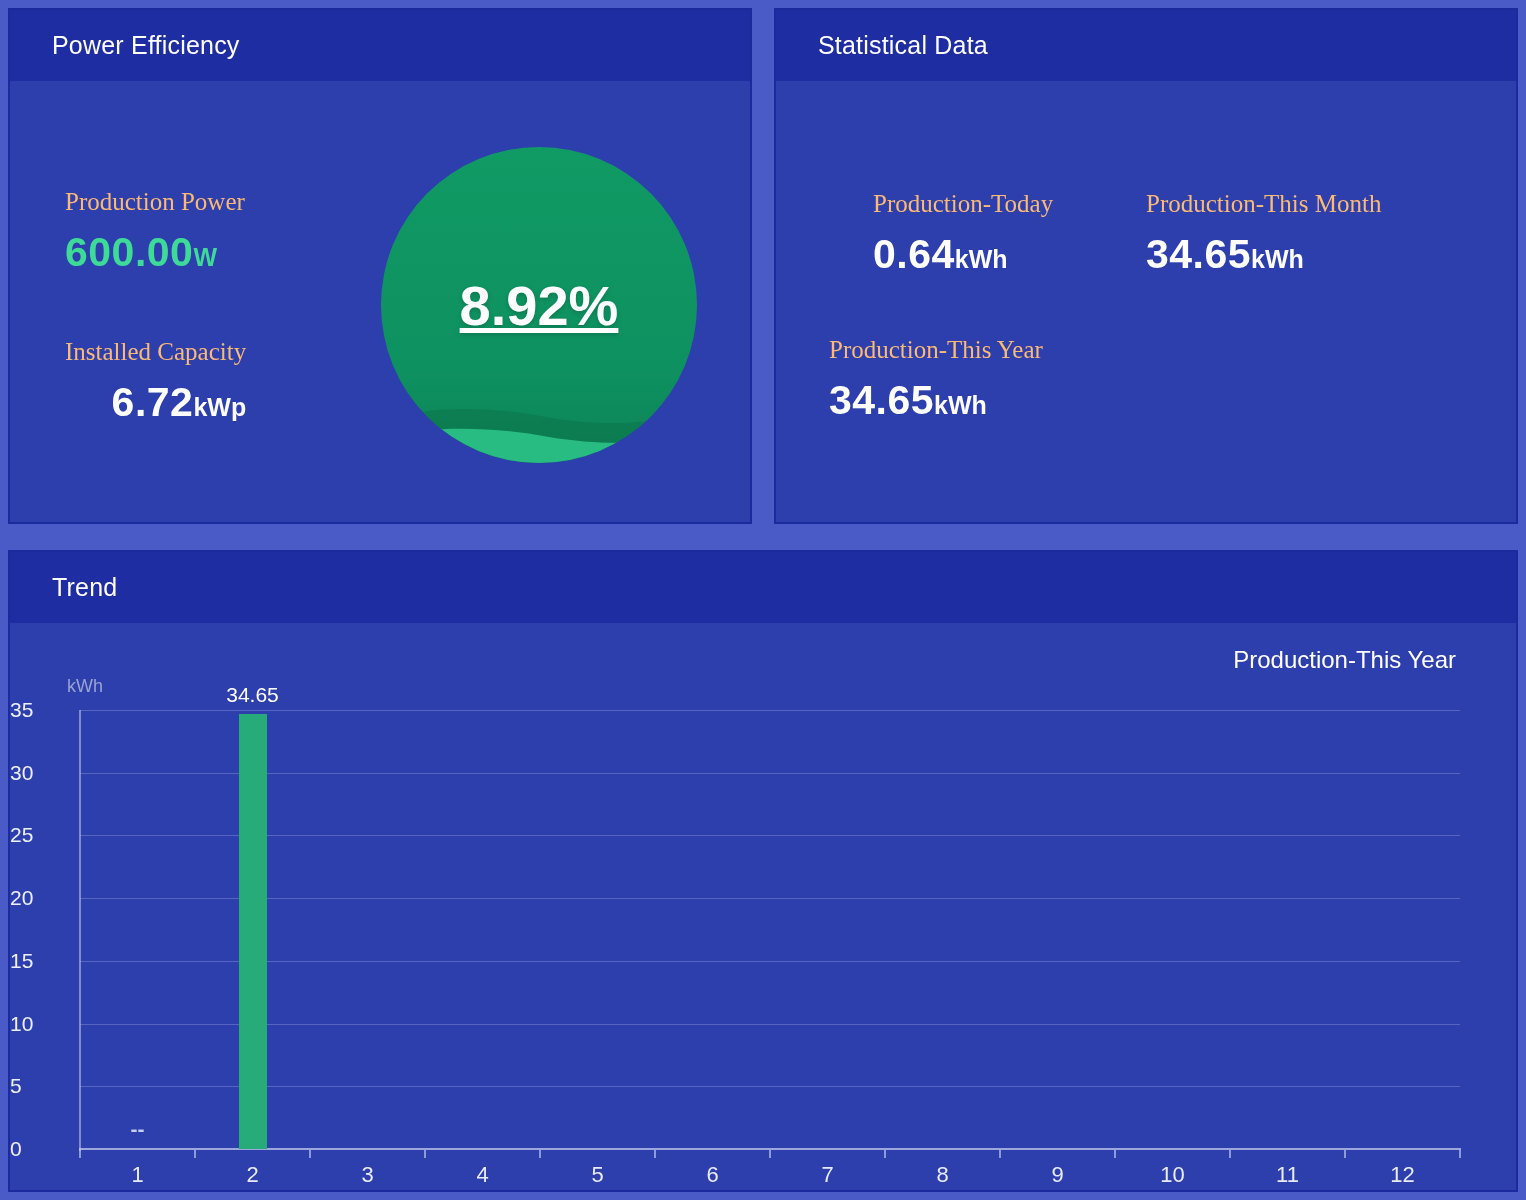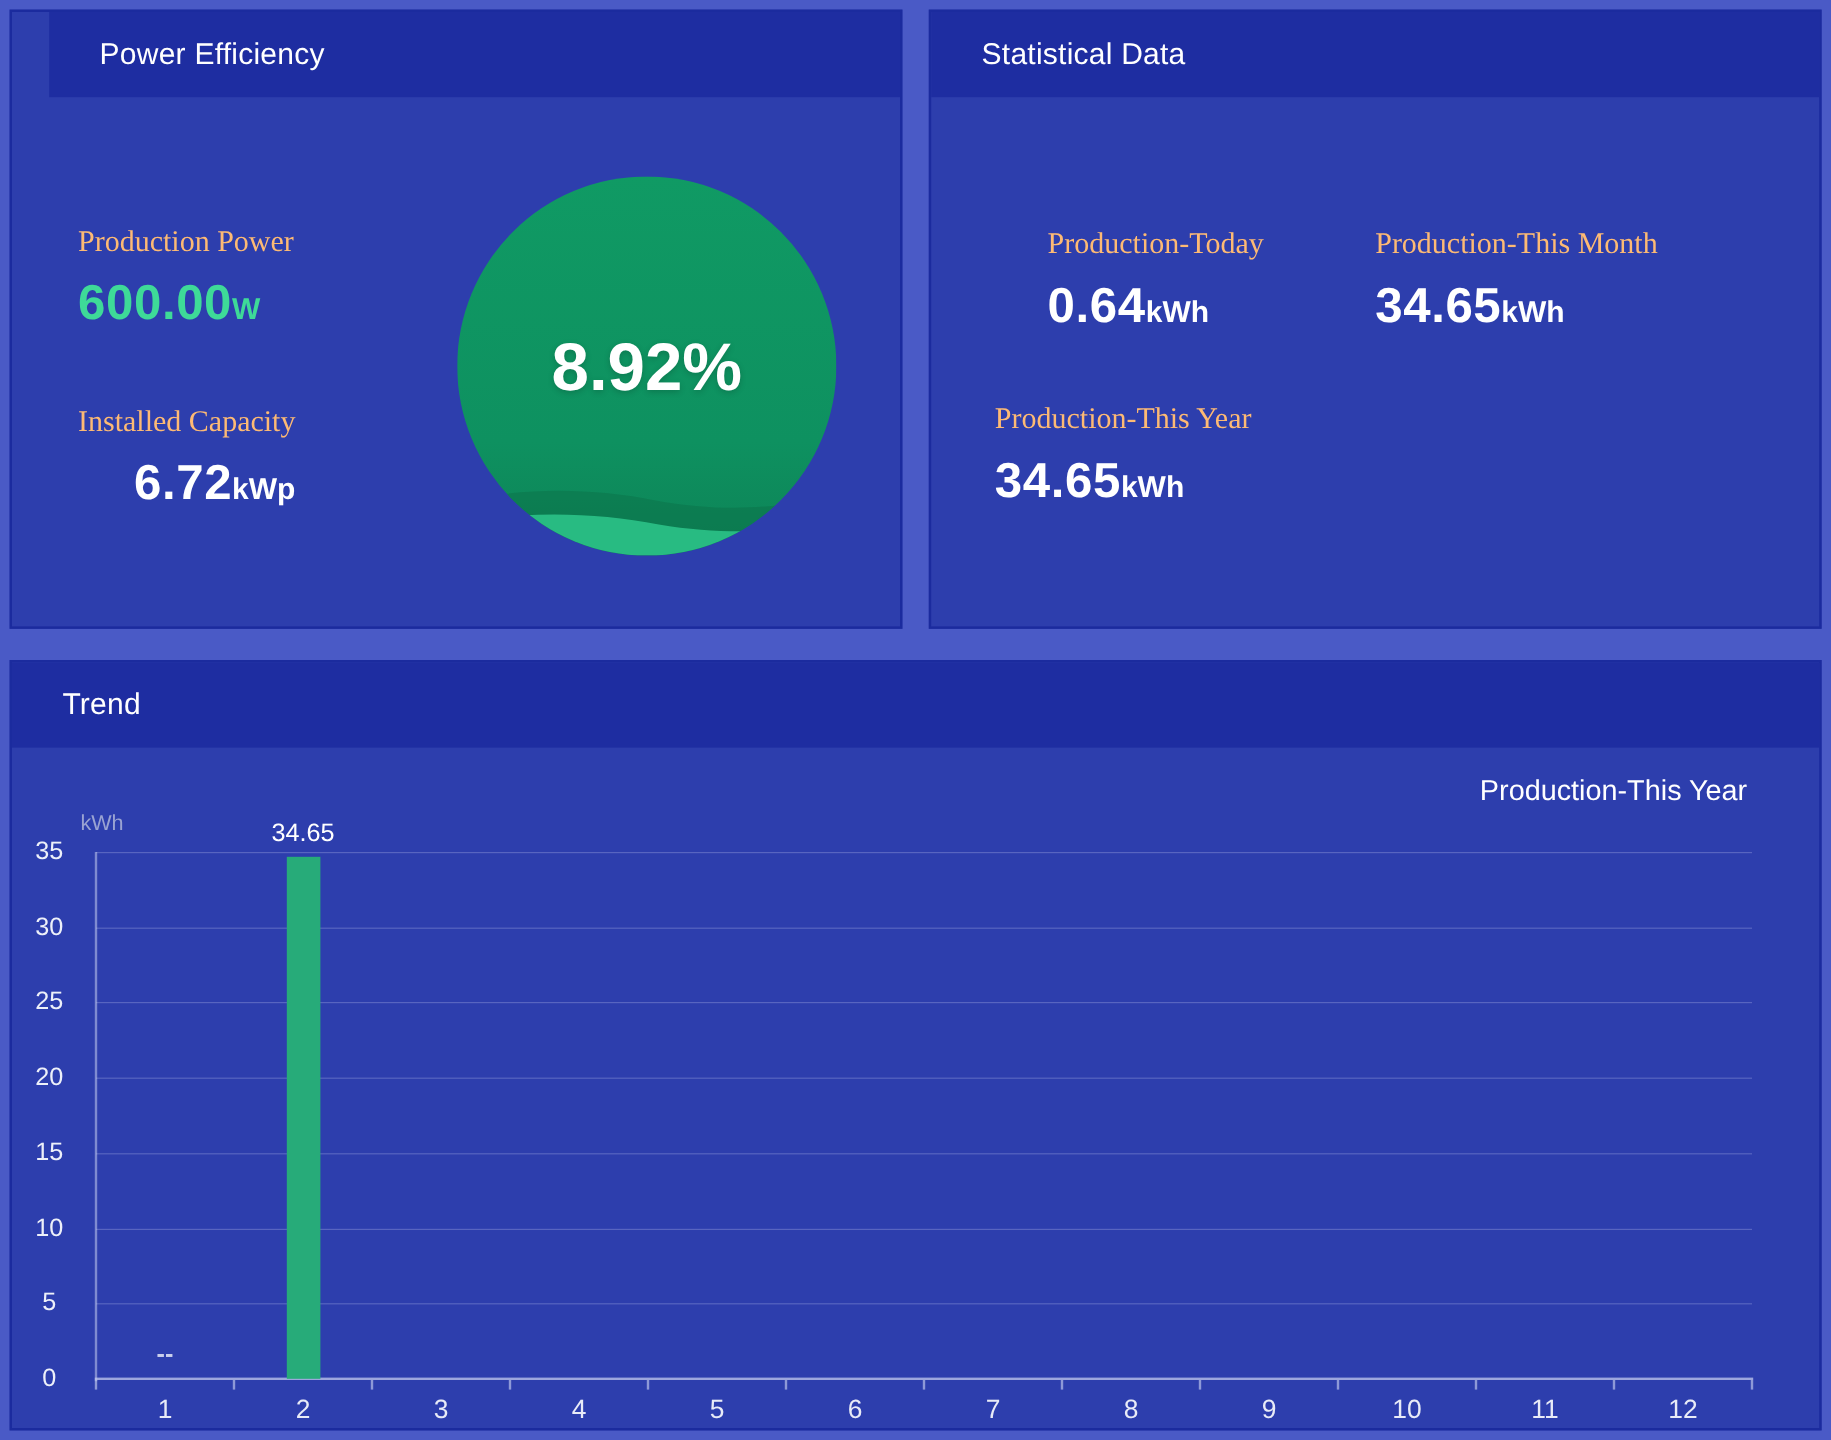"Power Efficiency" #panel-pe { padding-left: 31px -> none }
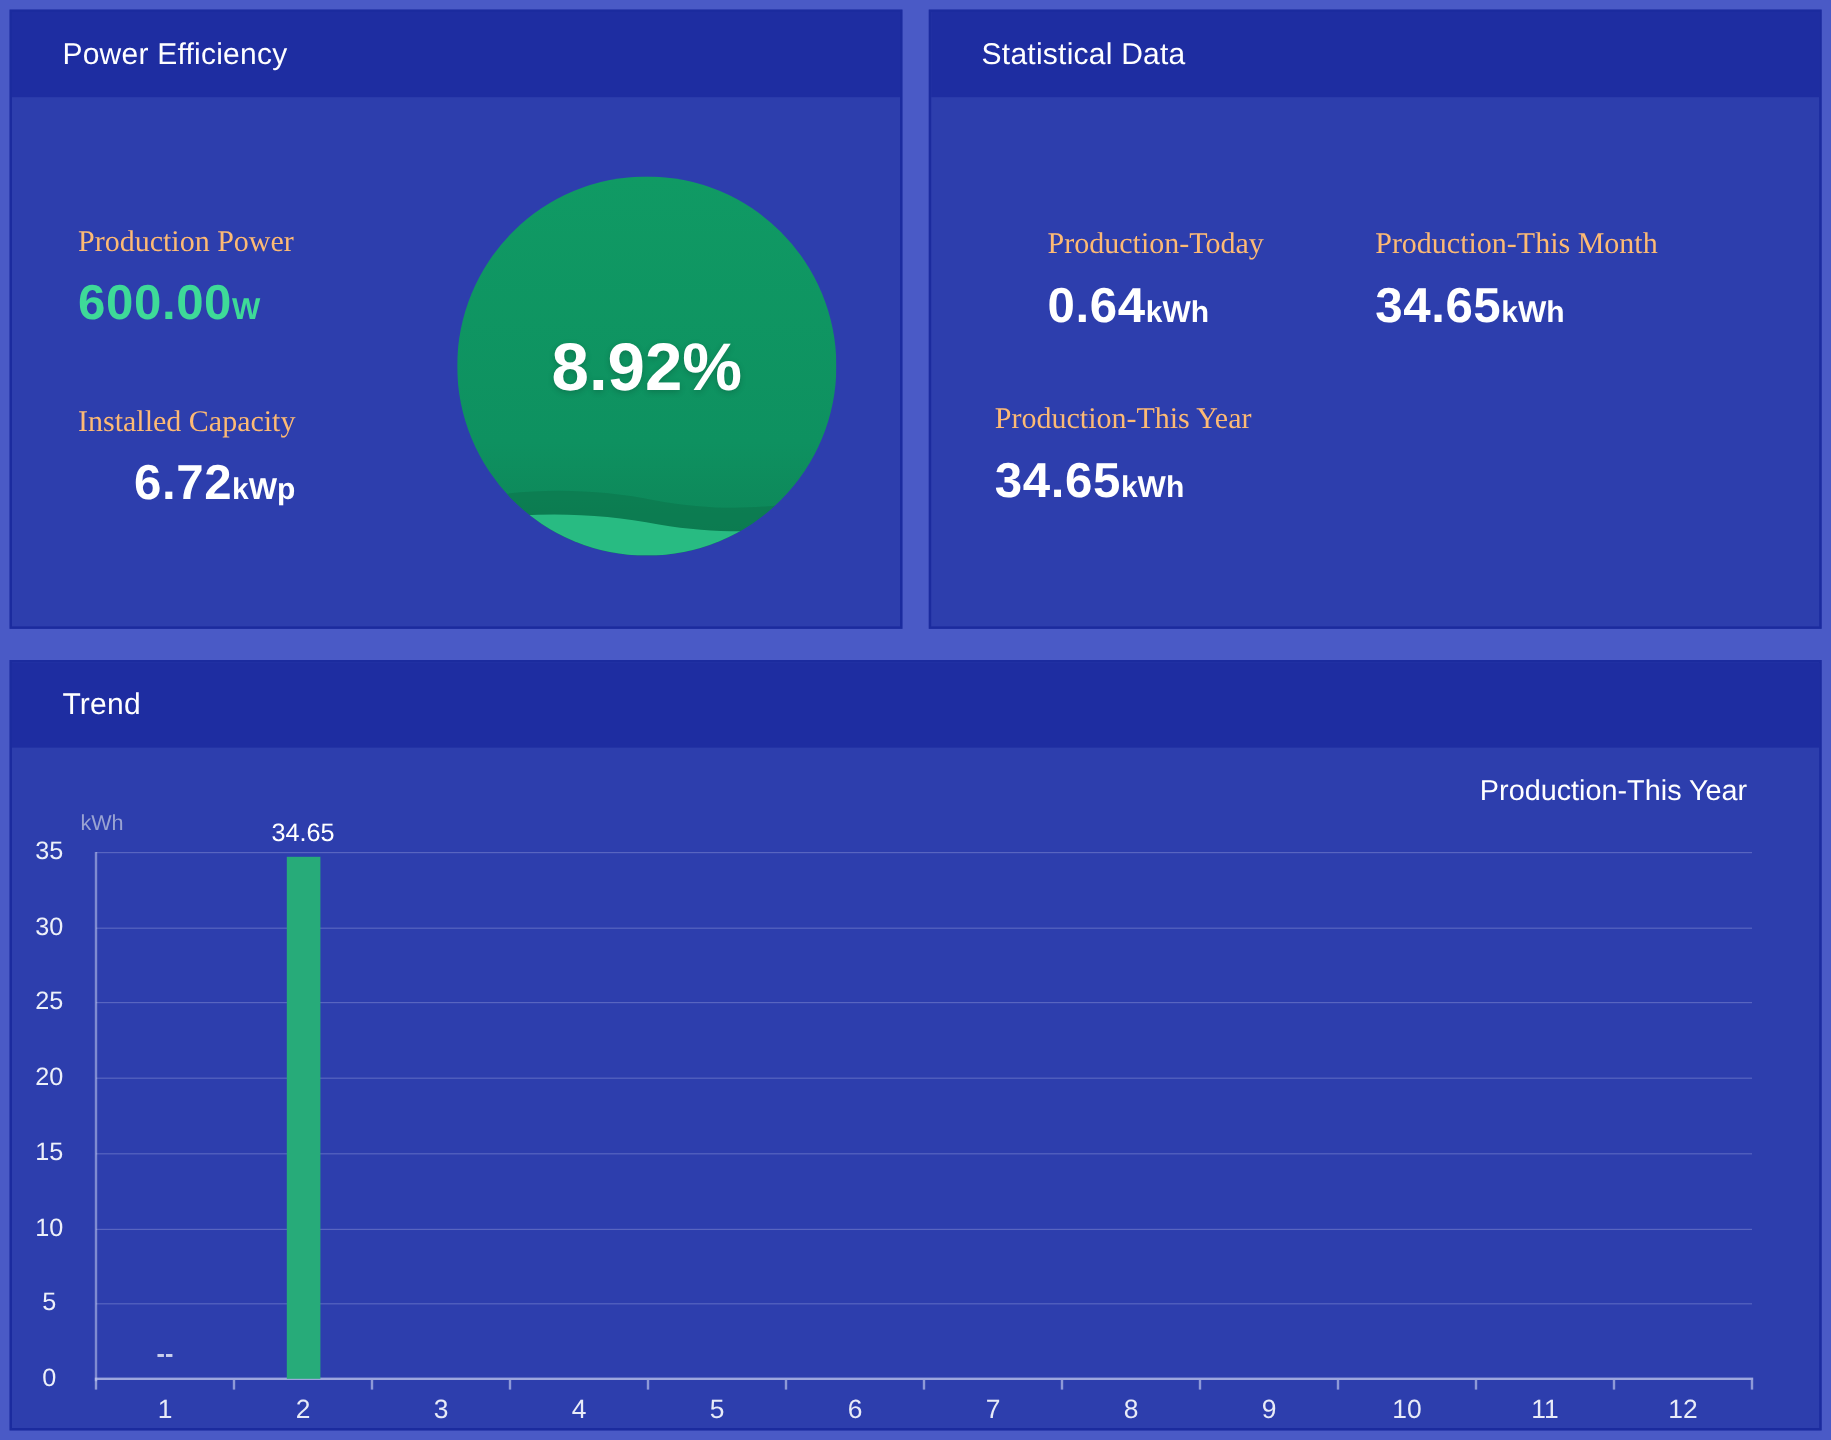"8.92%" #gauge-percent { text-decoration: none -> underline }
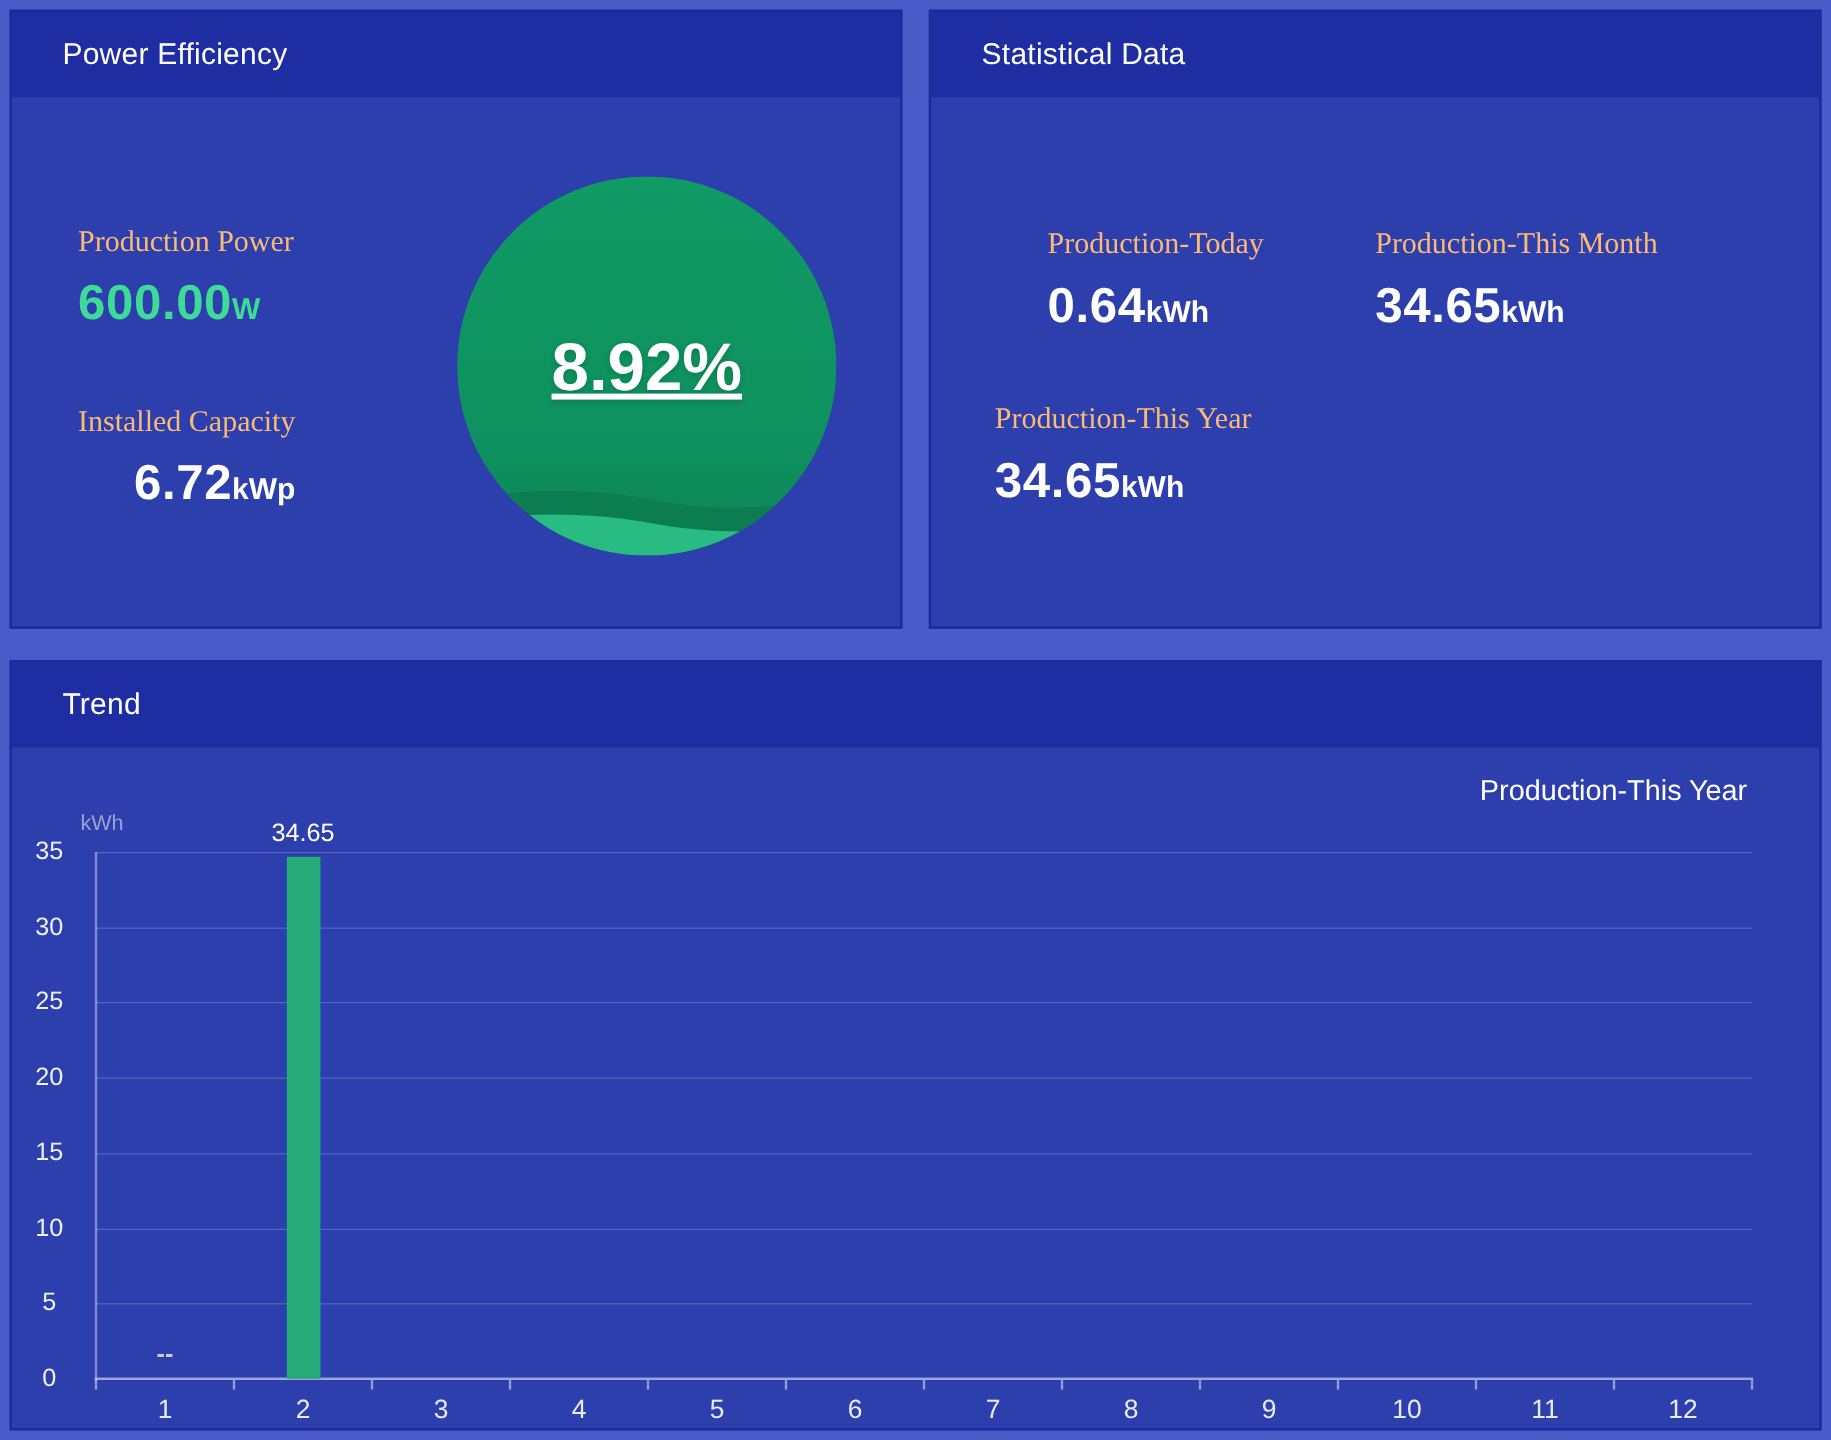"35" .ylabel { text-align: center -> left }
